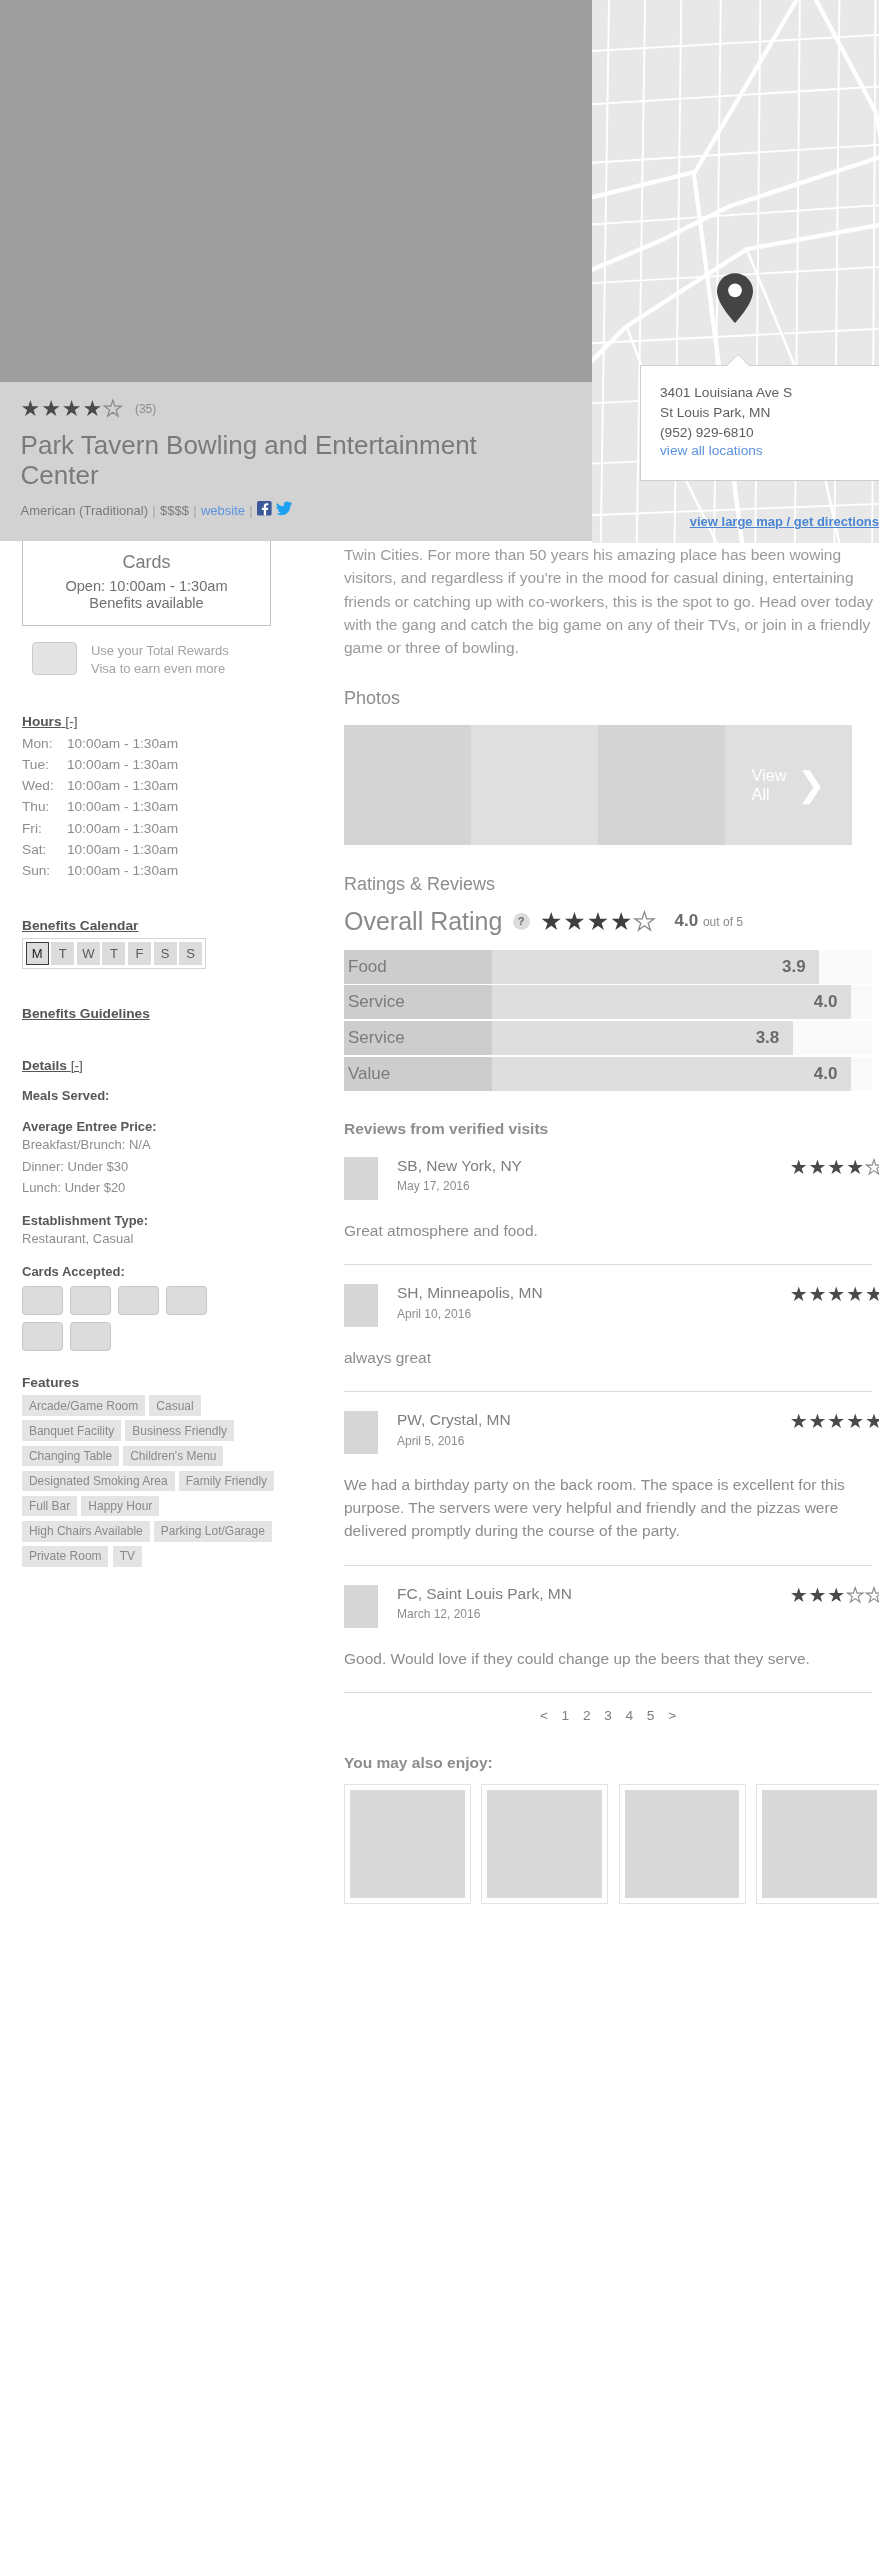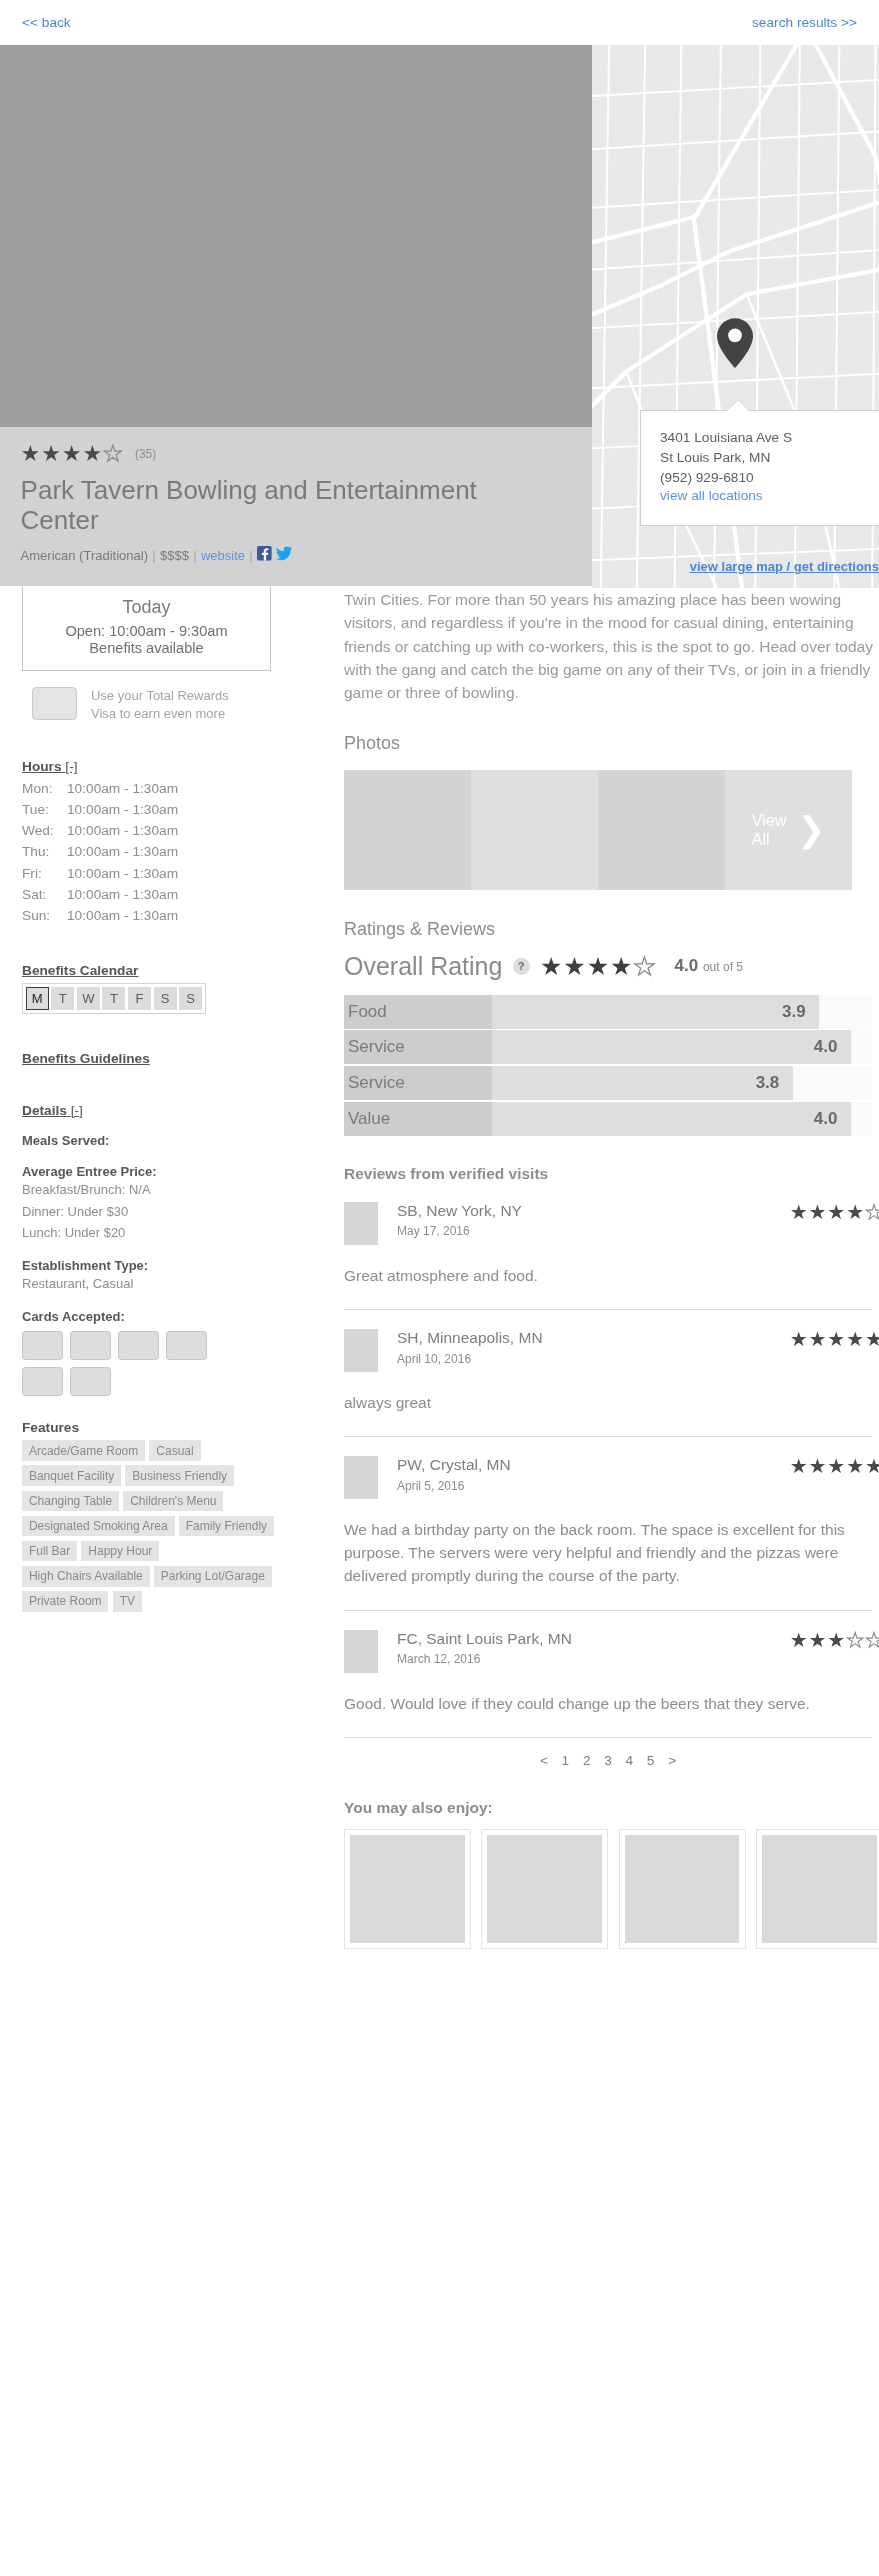"<< back" div.crumbbar { html: <div> <a>&lt;&lt; back</a> <a>search results &gt;&gt;</a> </div> -> none }
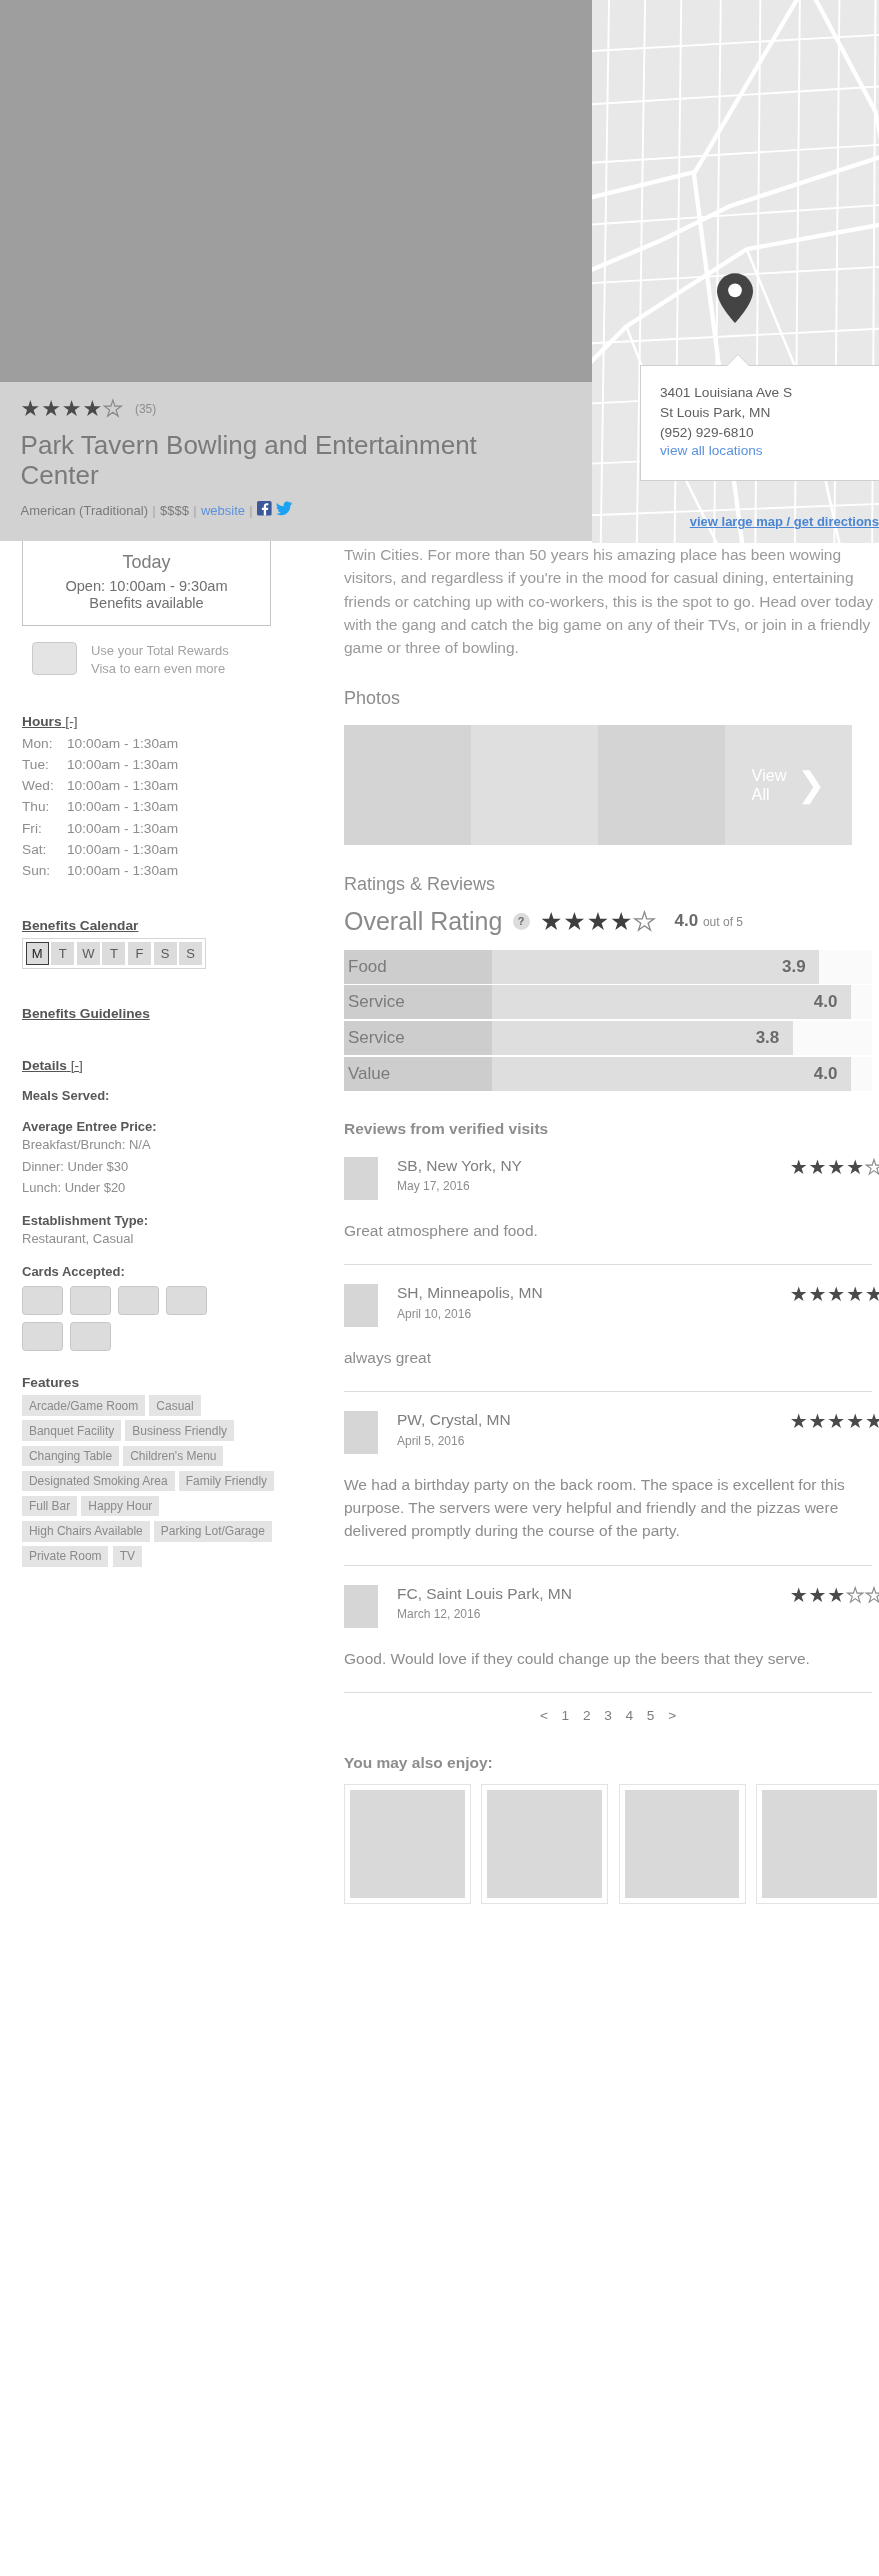"Today" div.t1 { text: Today -> Cards }
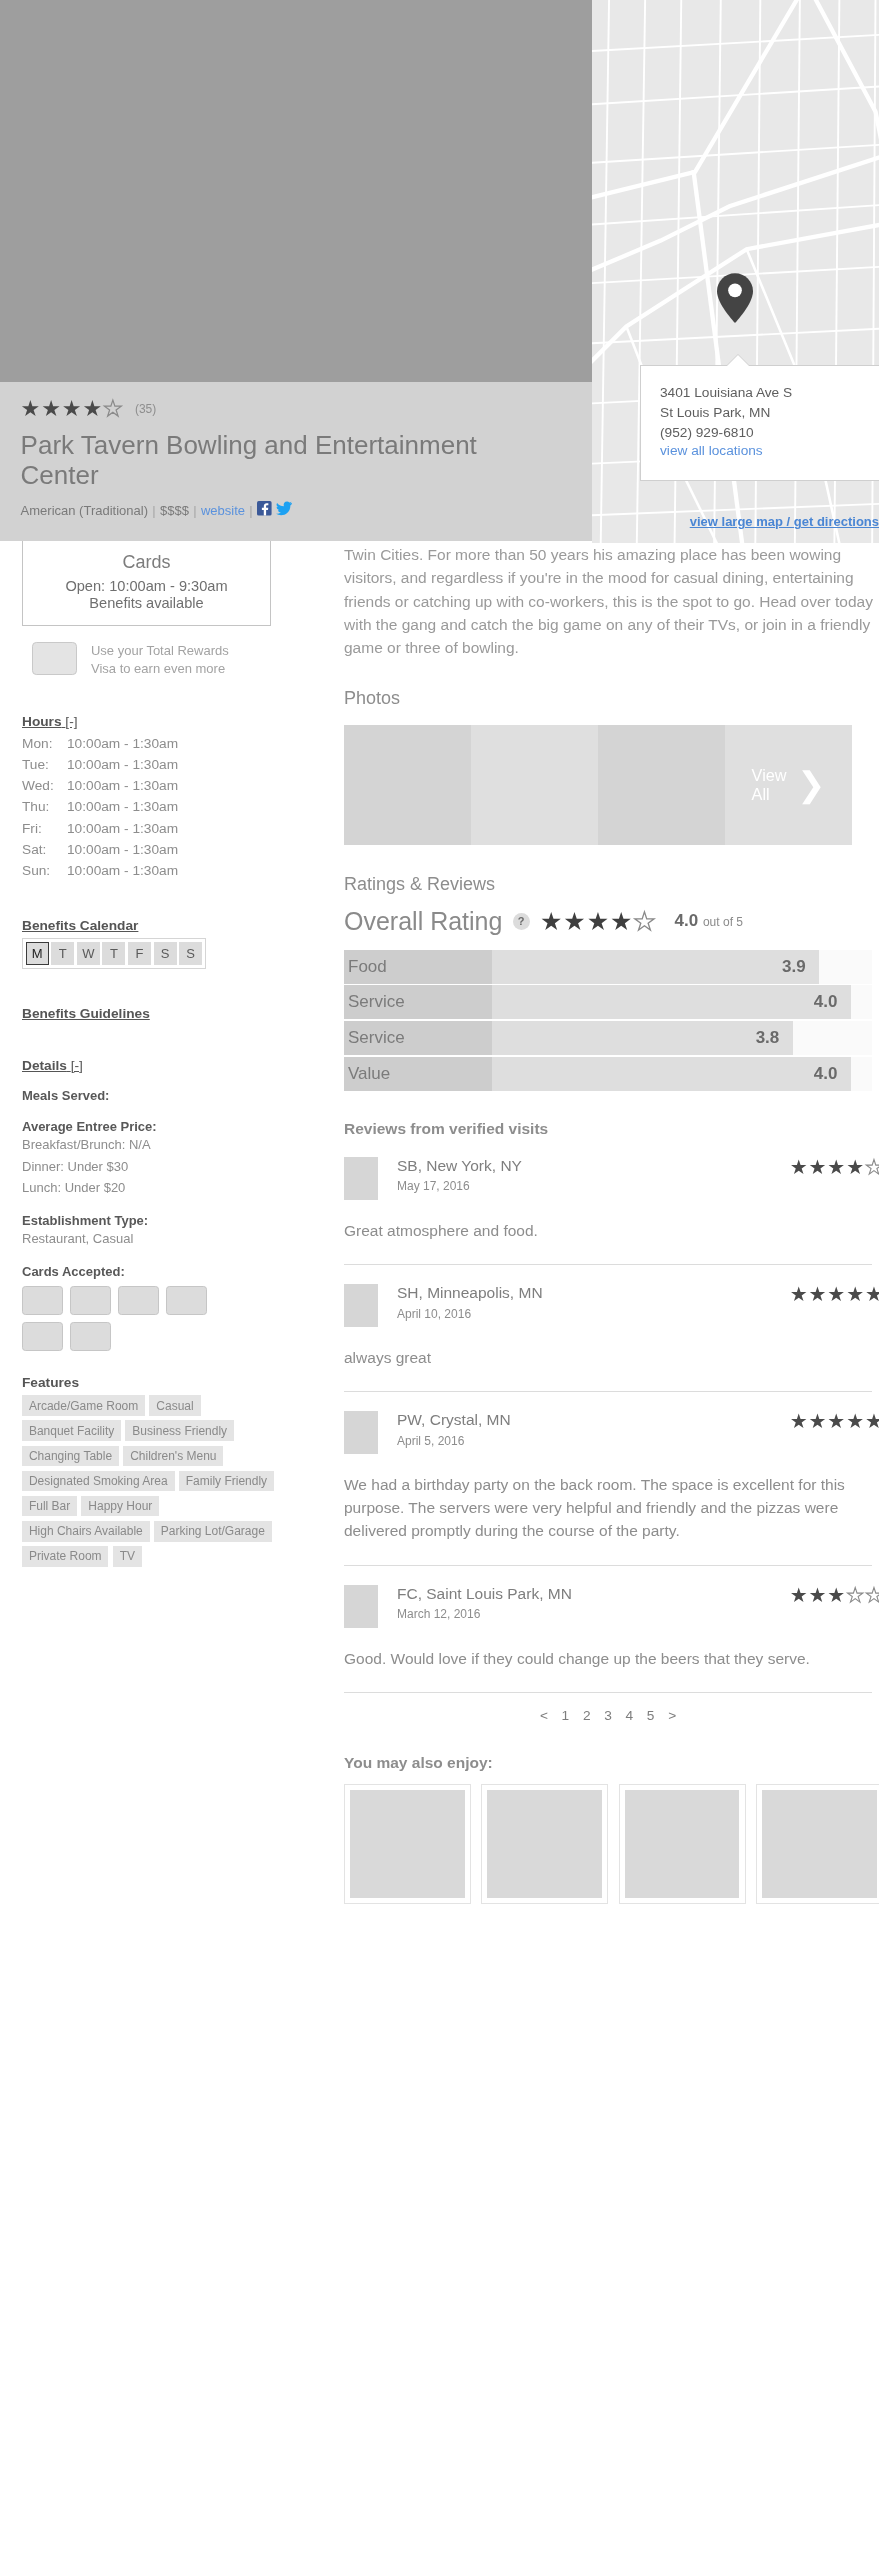"Open: 10:00am - 9:30am" div.t2 { text: 9:30am -> 1:30am }
